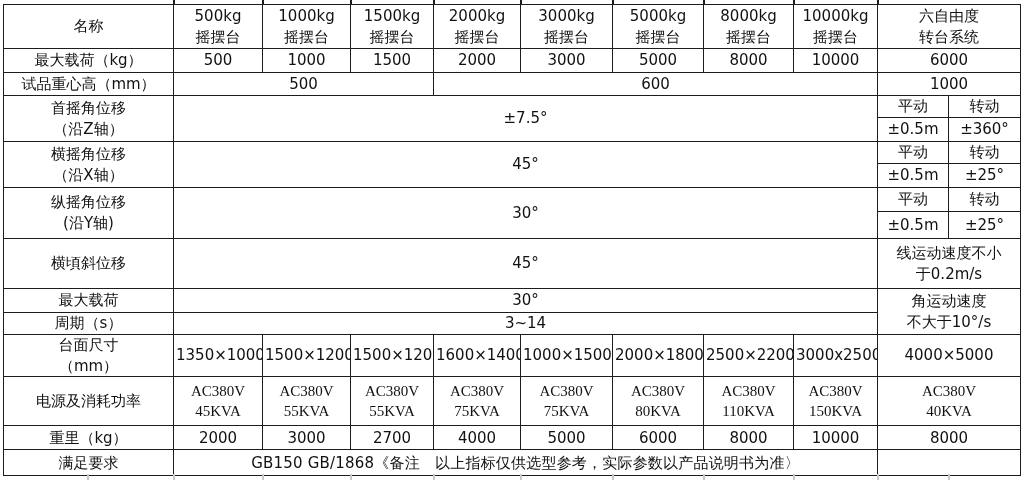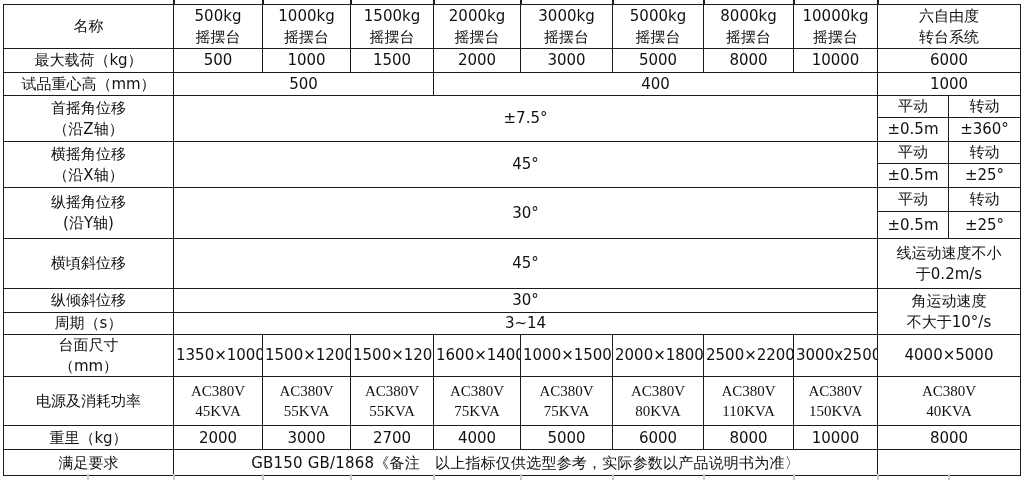"400" td { text: 400 -> 600 }
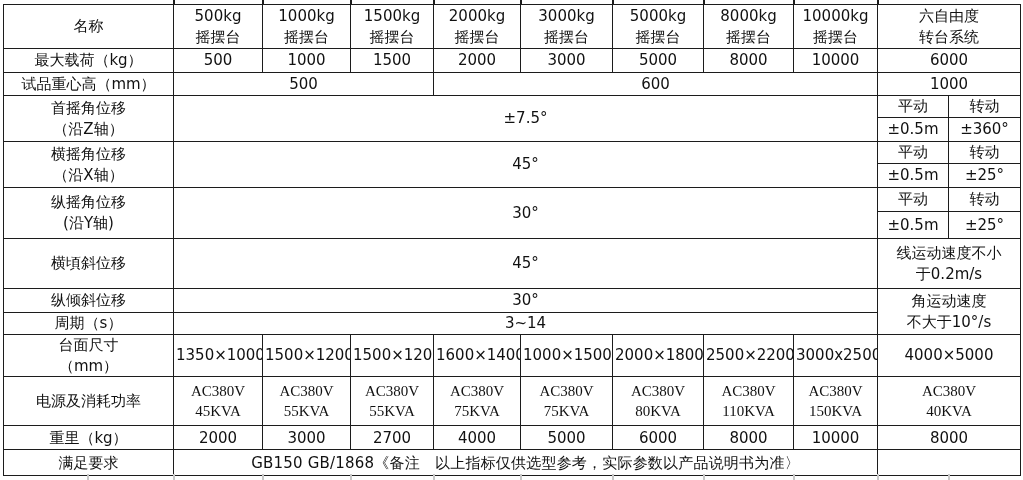"纵倾斜位移" td { text: 纵倾斜位移 -> 最大载荷 }
